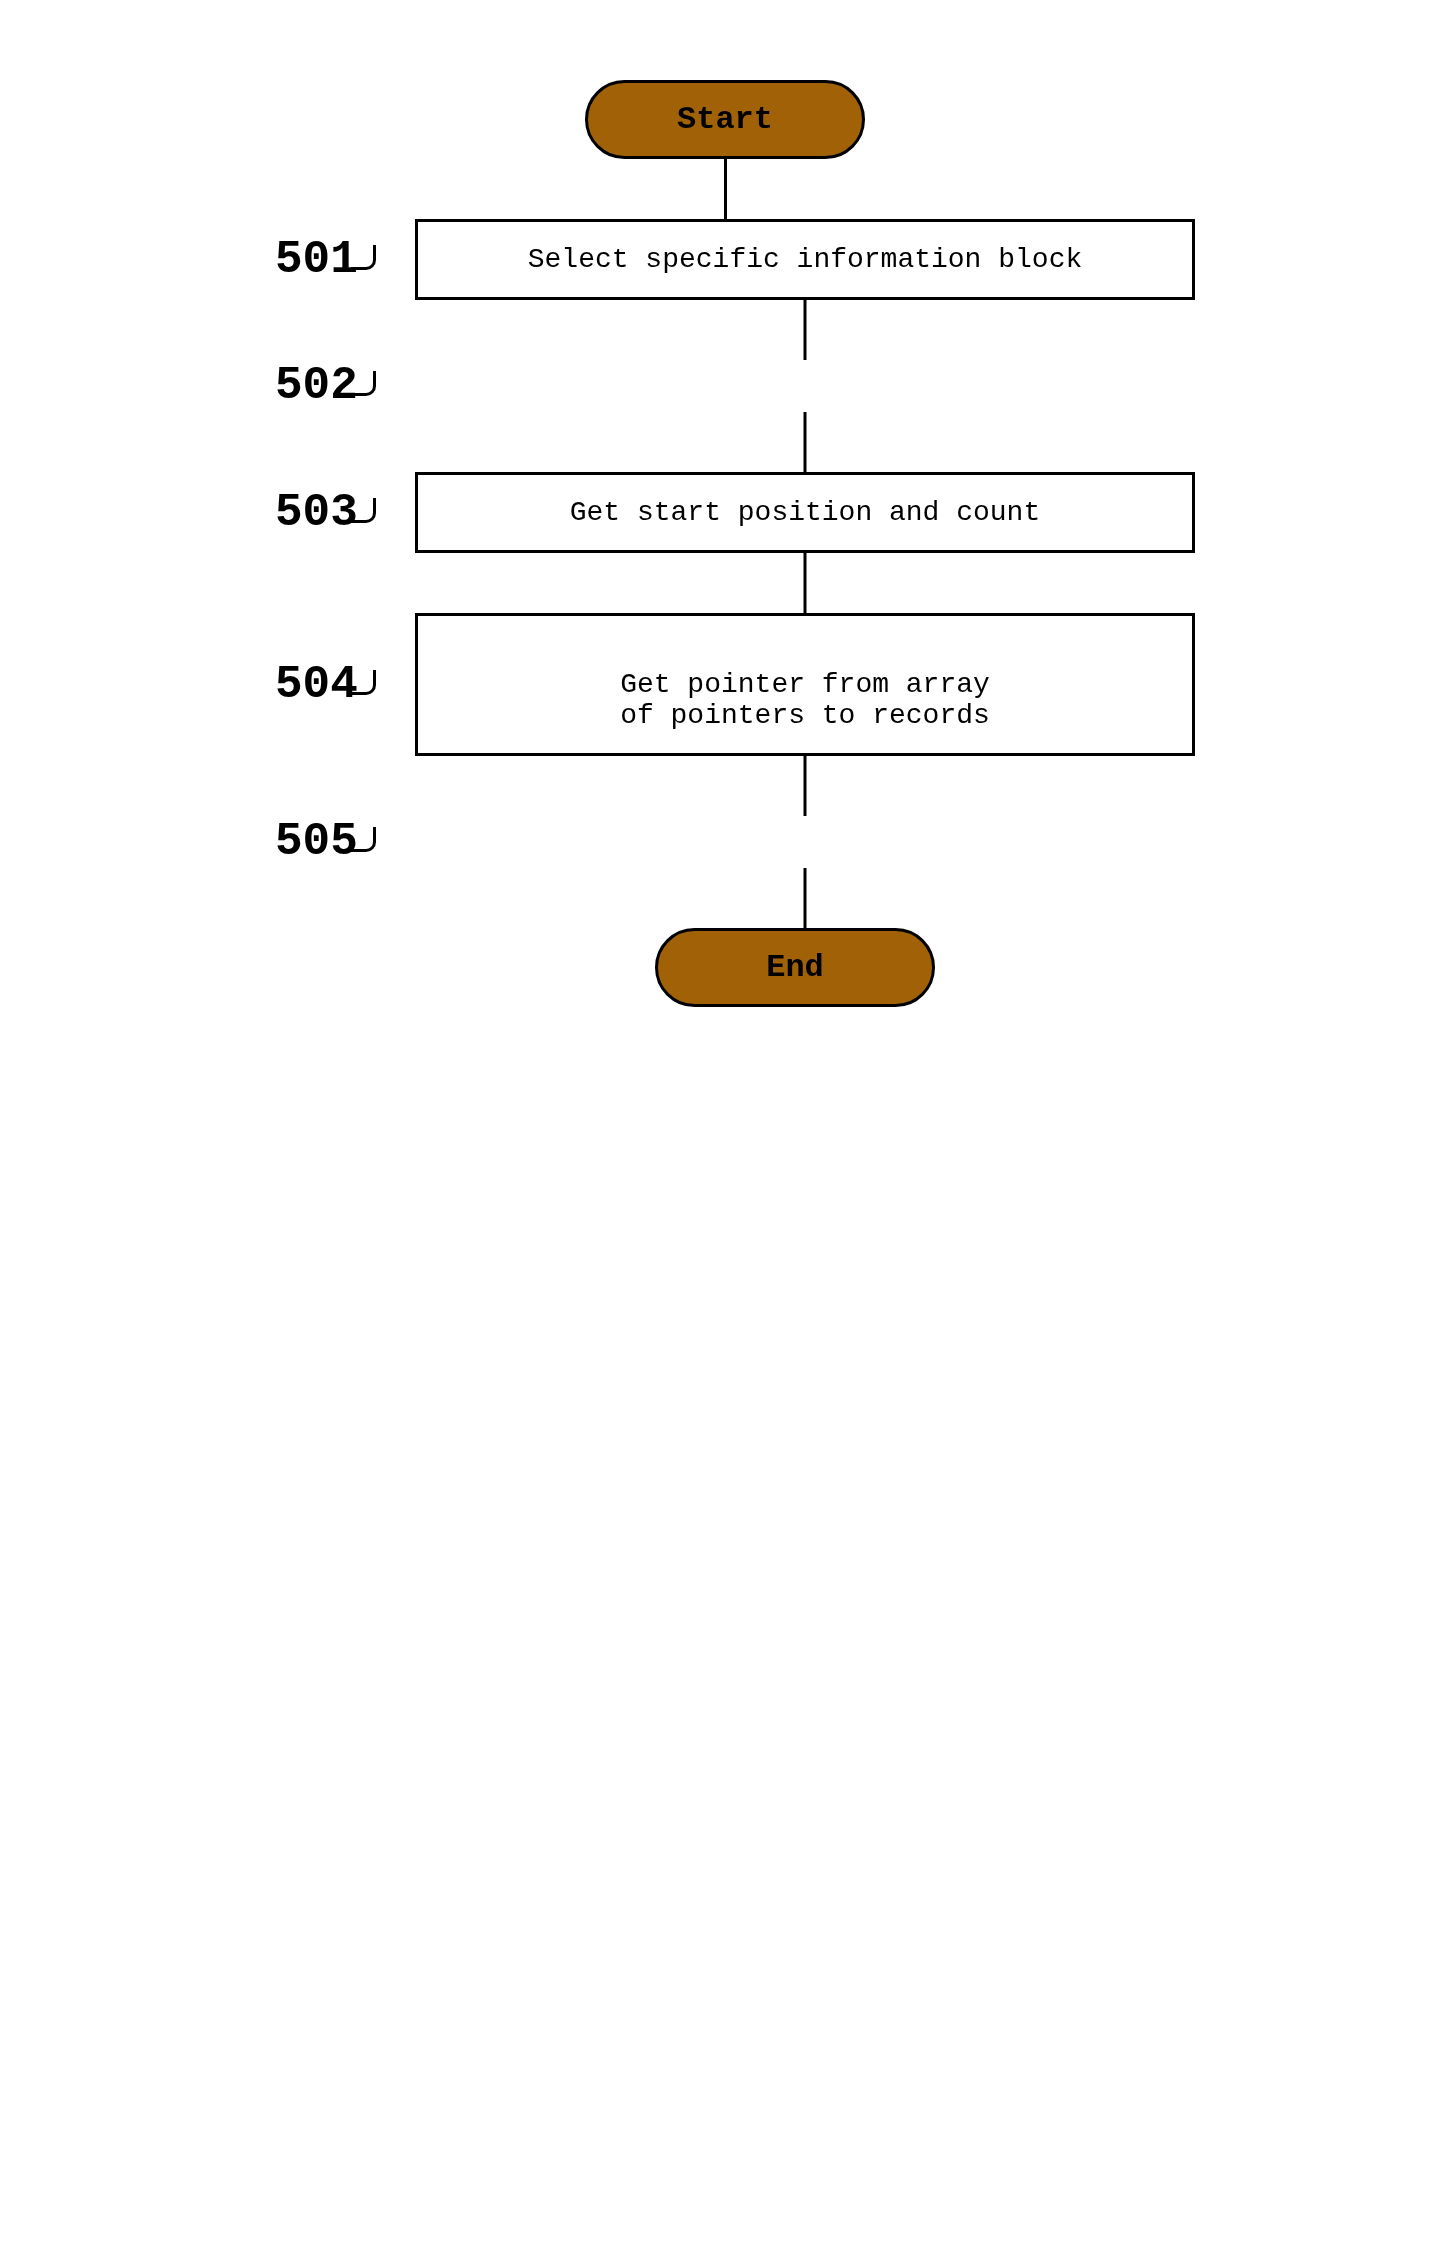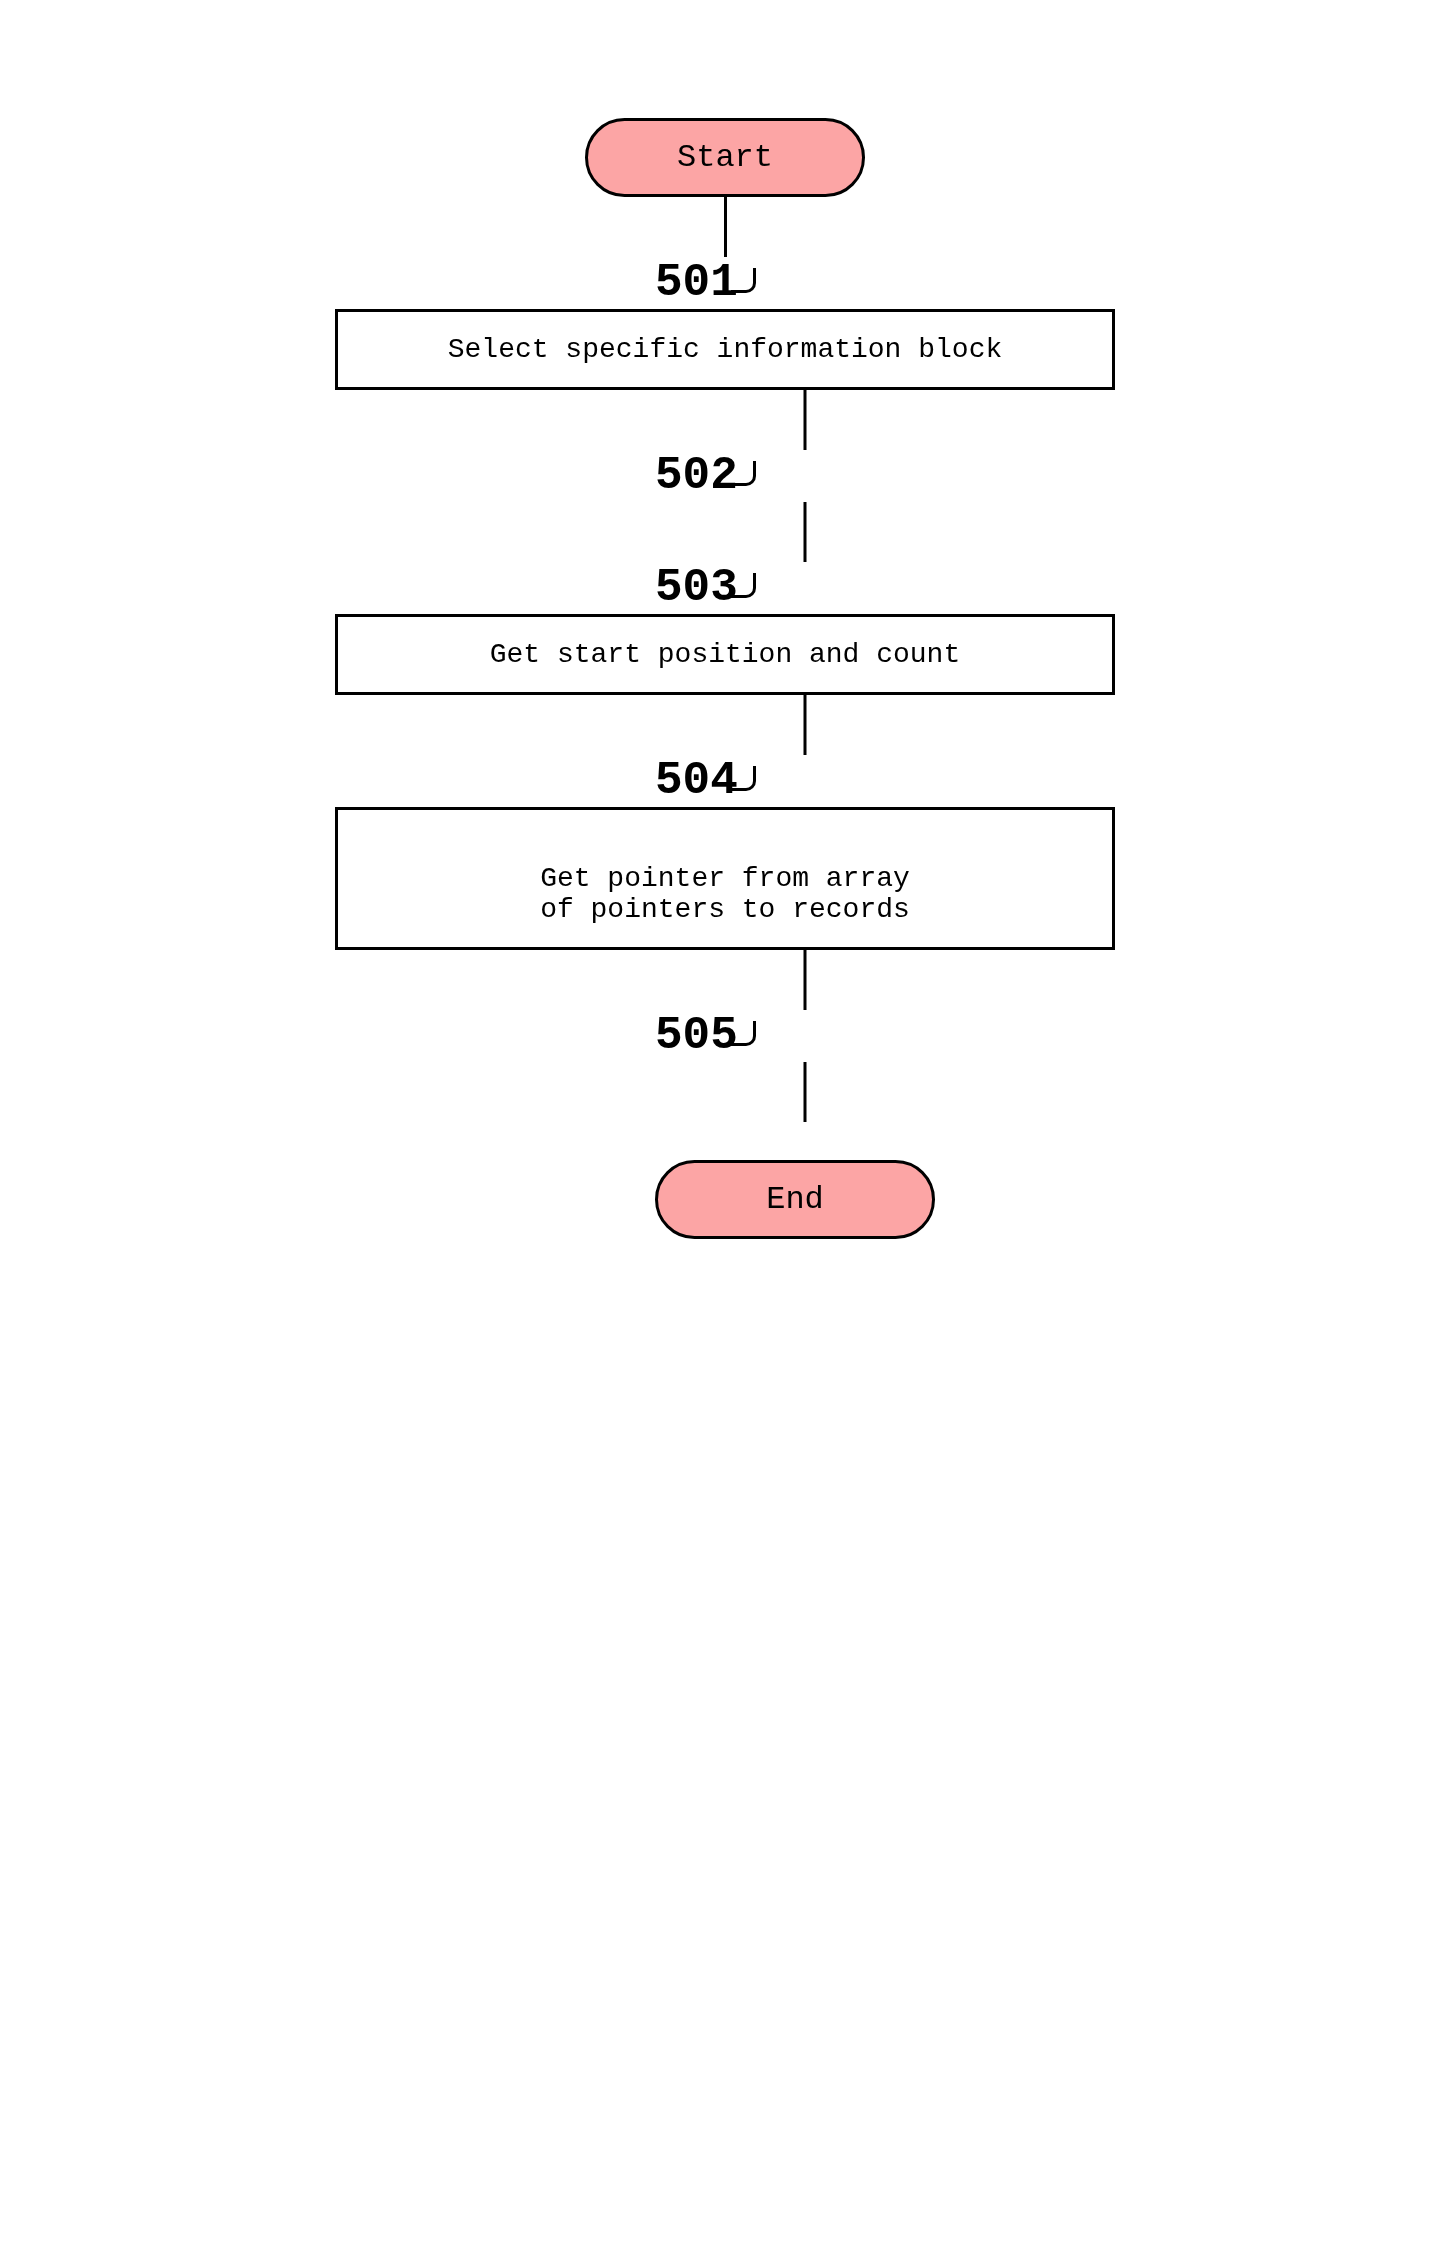"Start" .shape-pill { background: #fca5a5 -> #a16207; font-weight: normal -> bold; margin-top: 38px -> none }
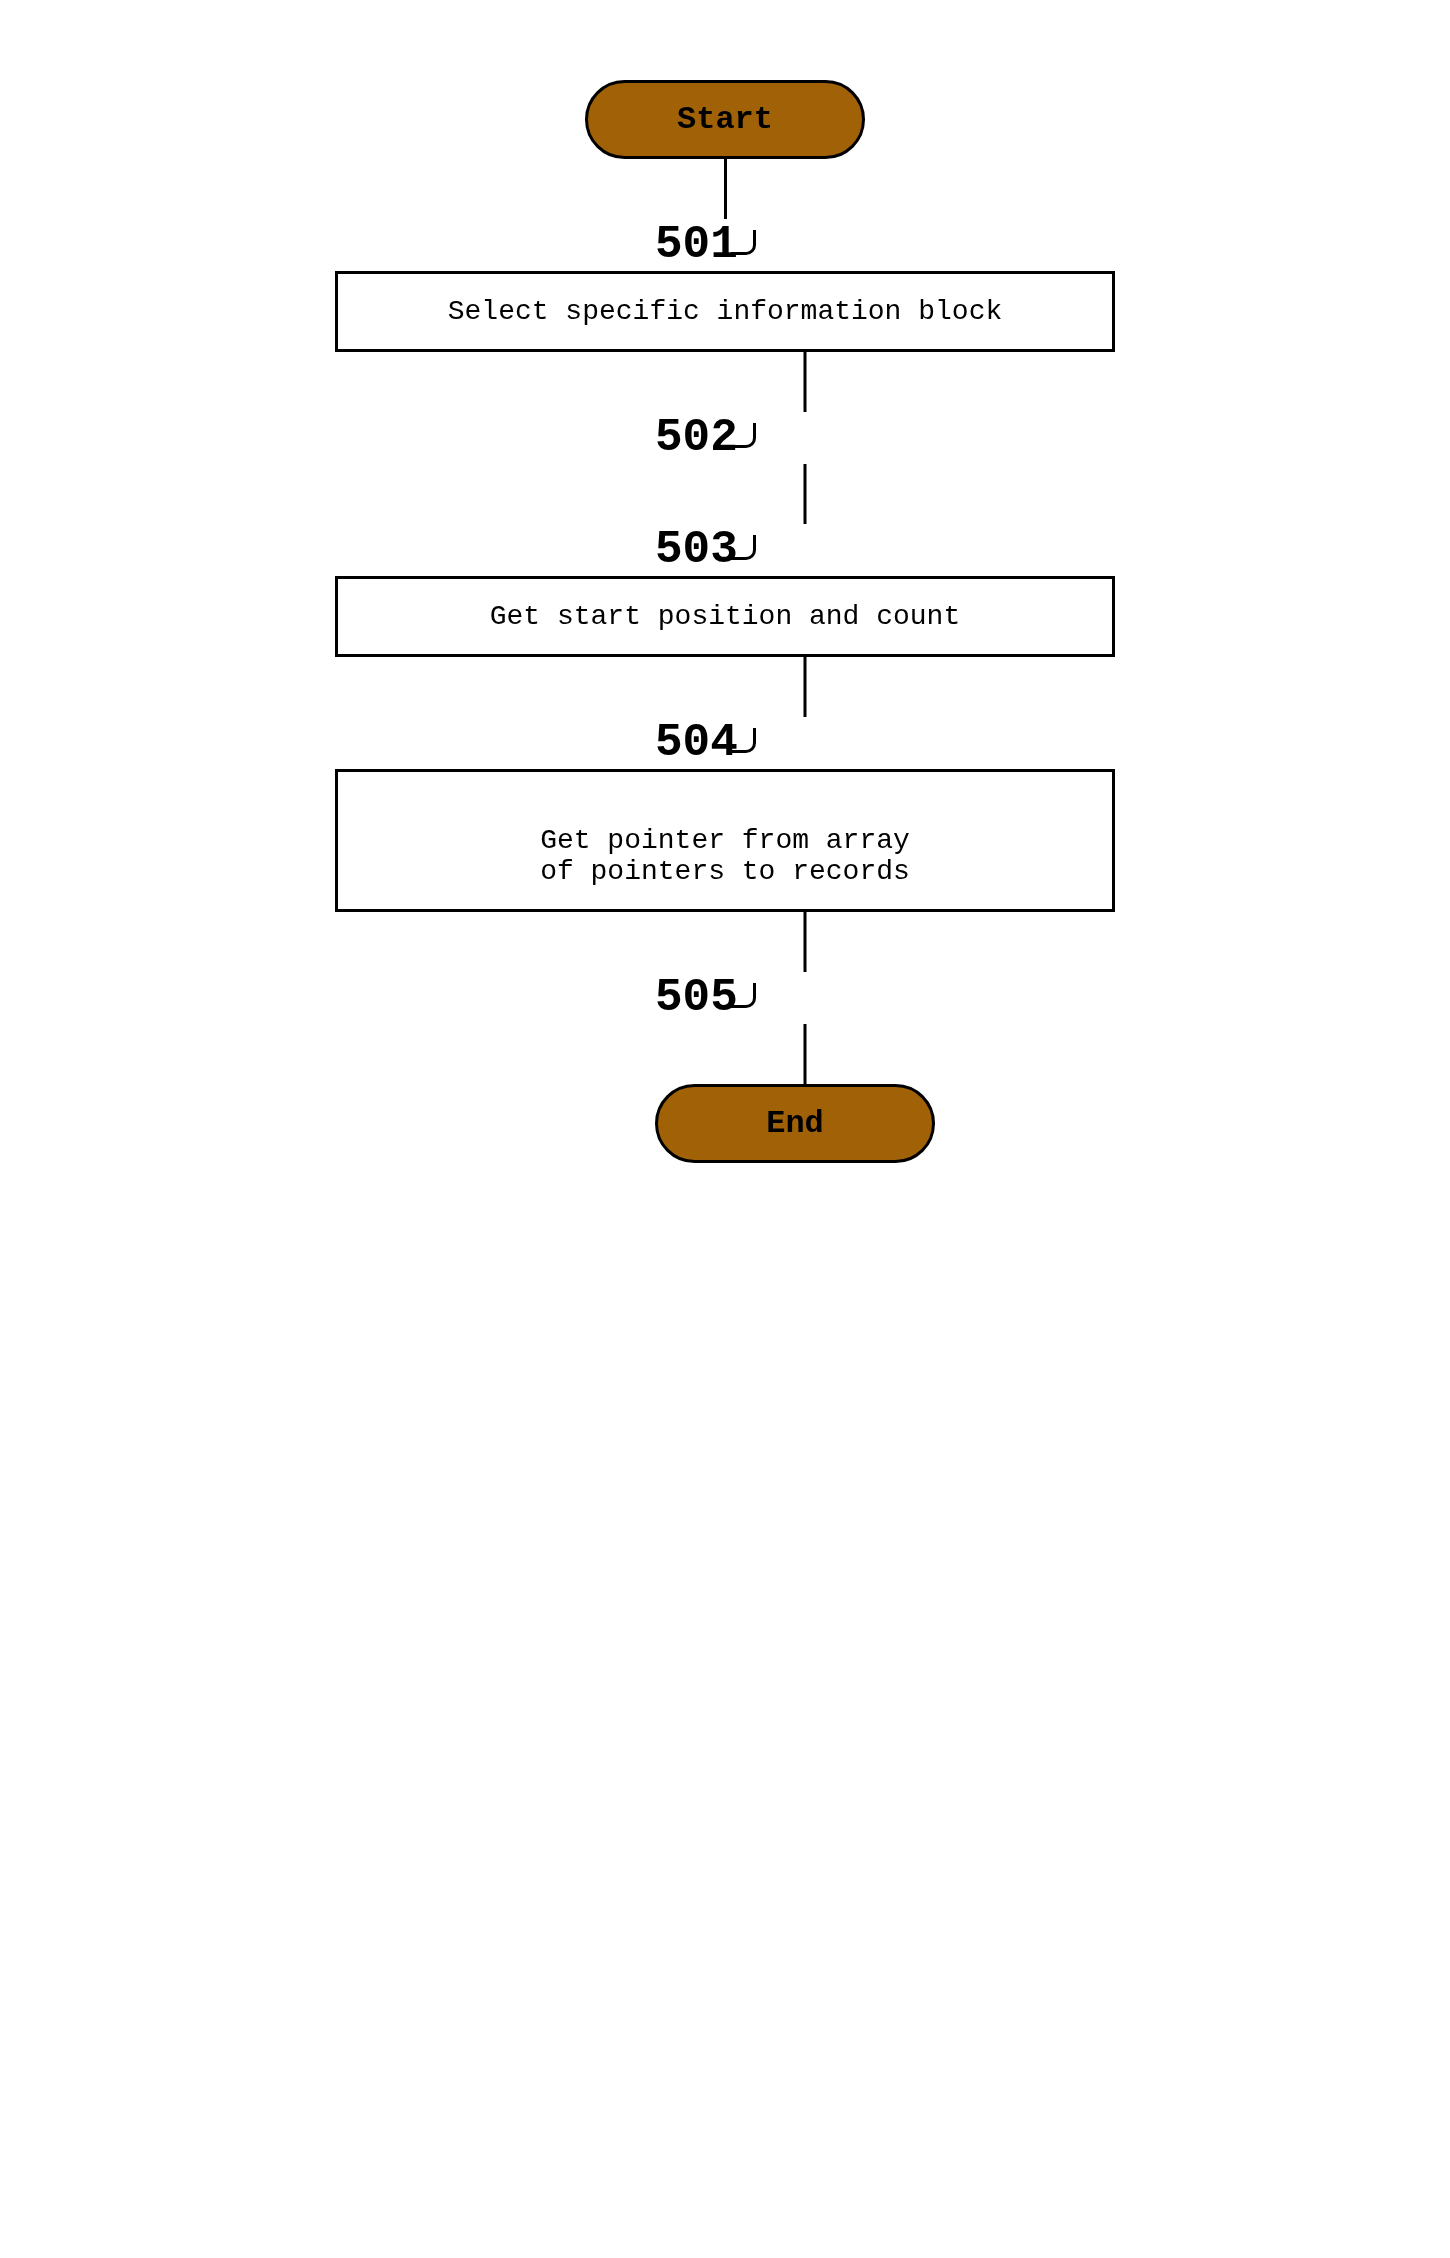"501" .step-row { flex-direction: column -> none }
